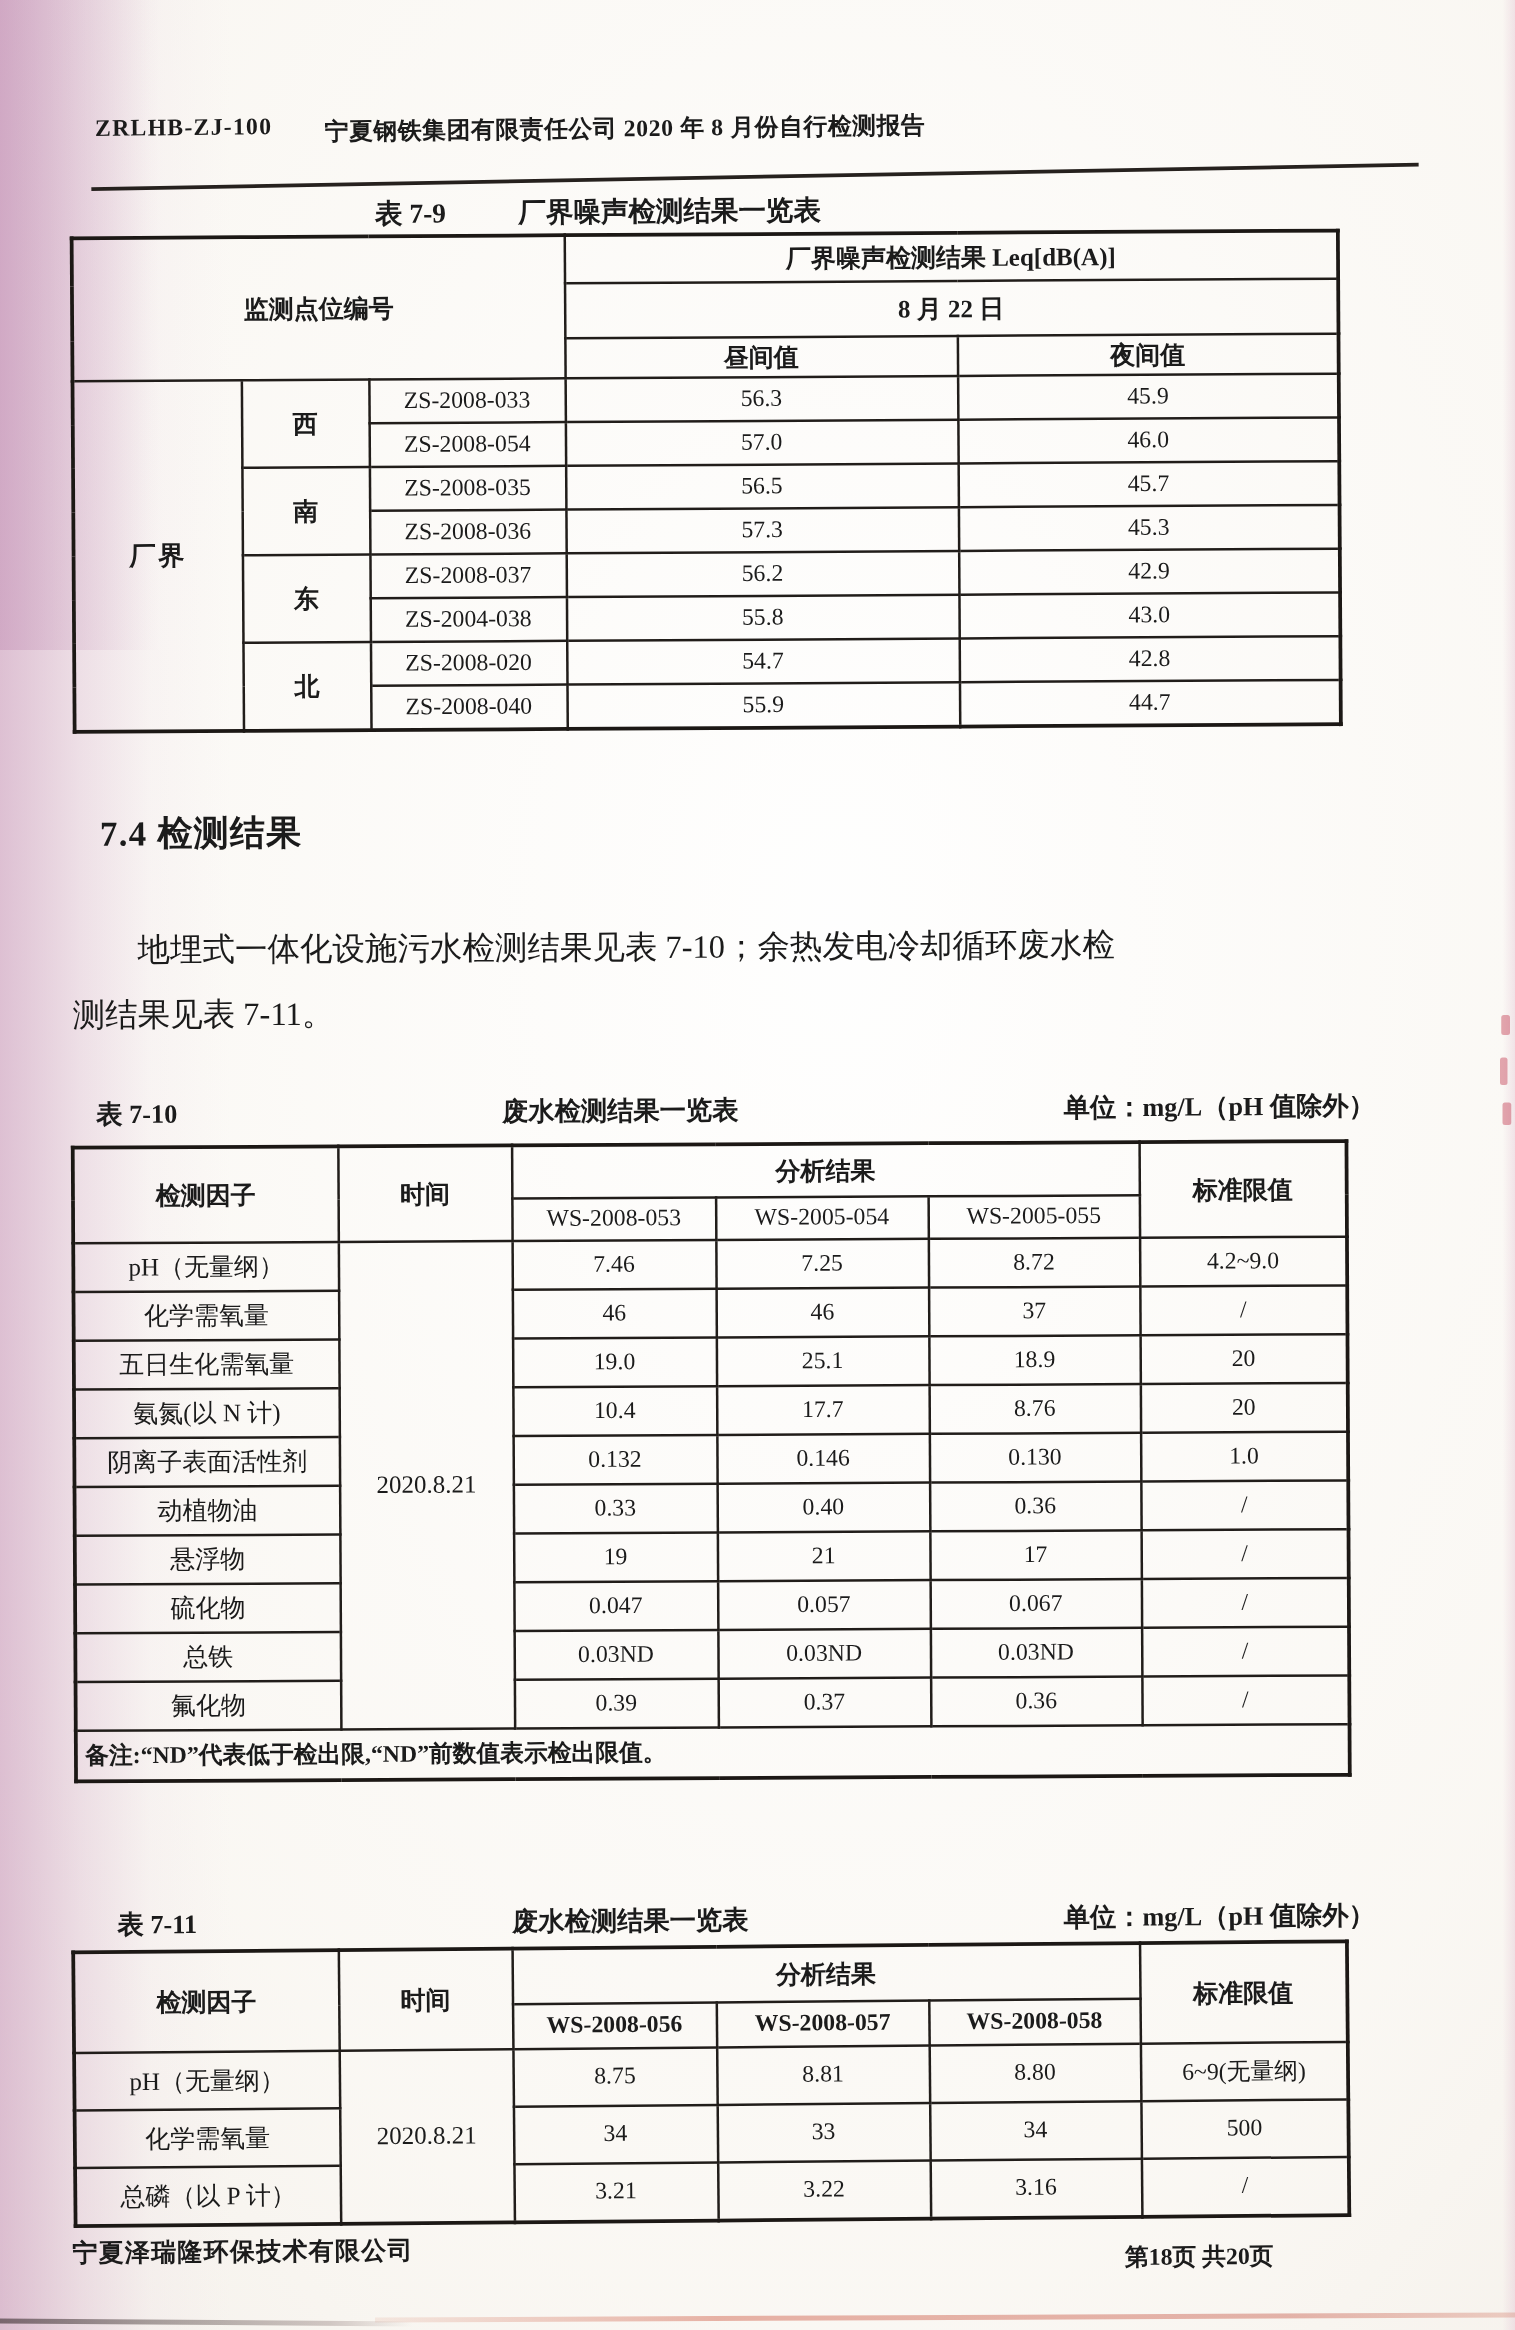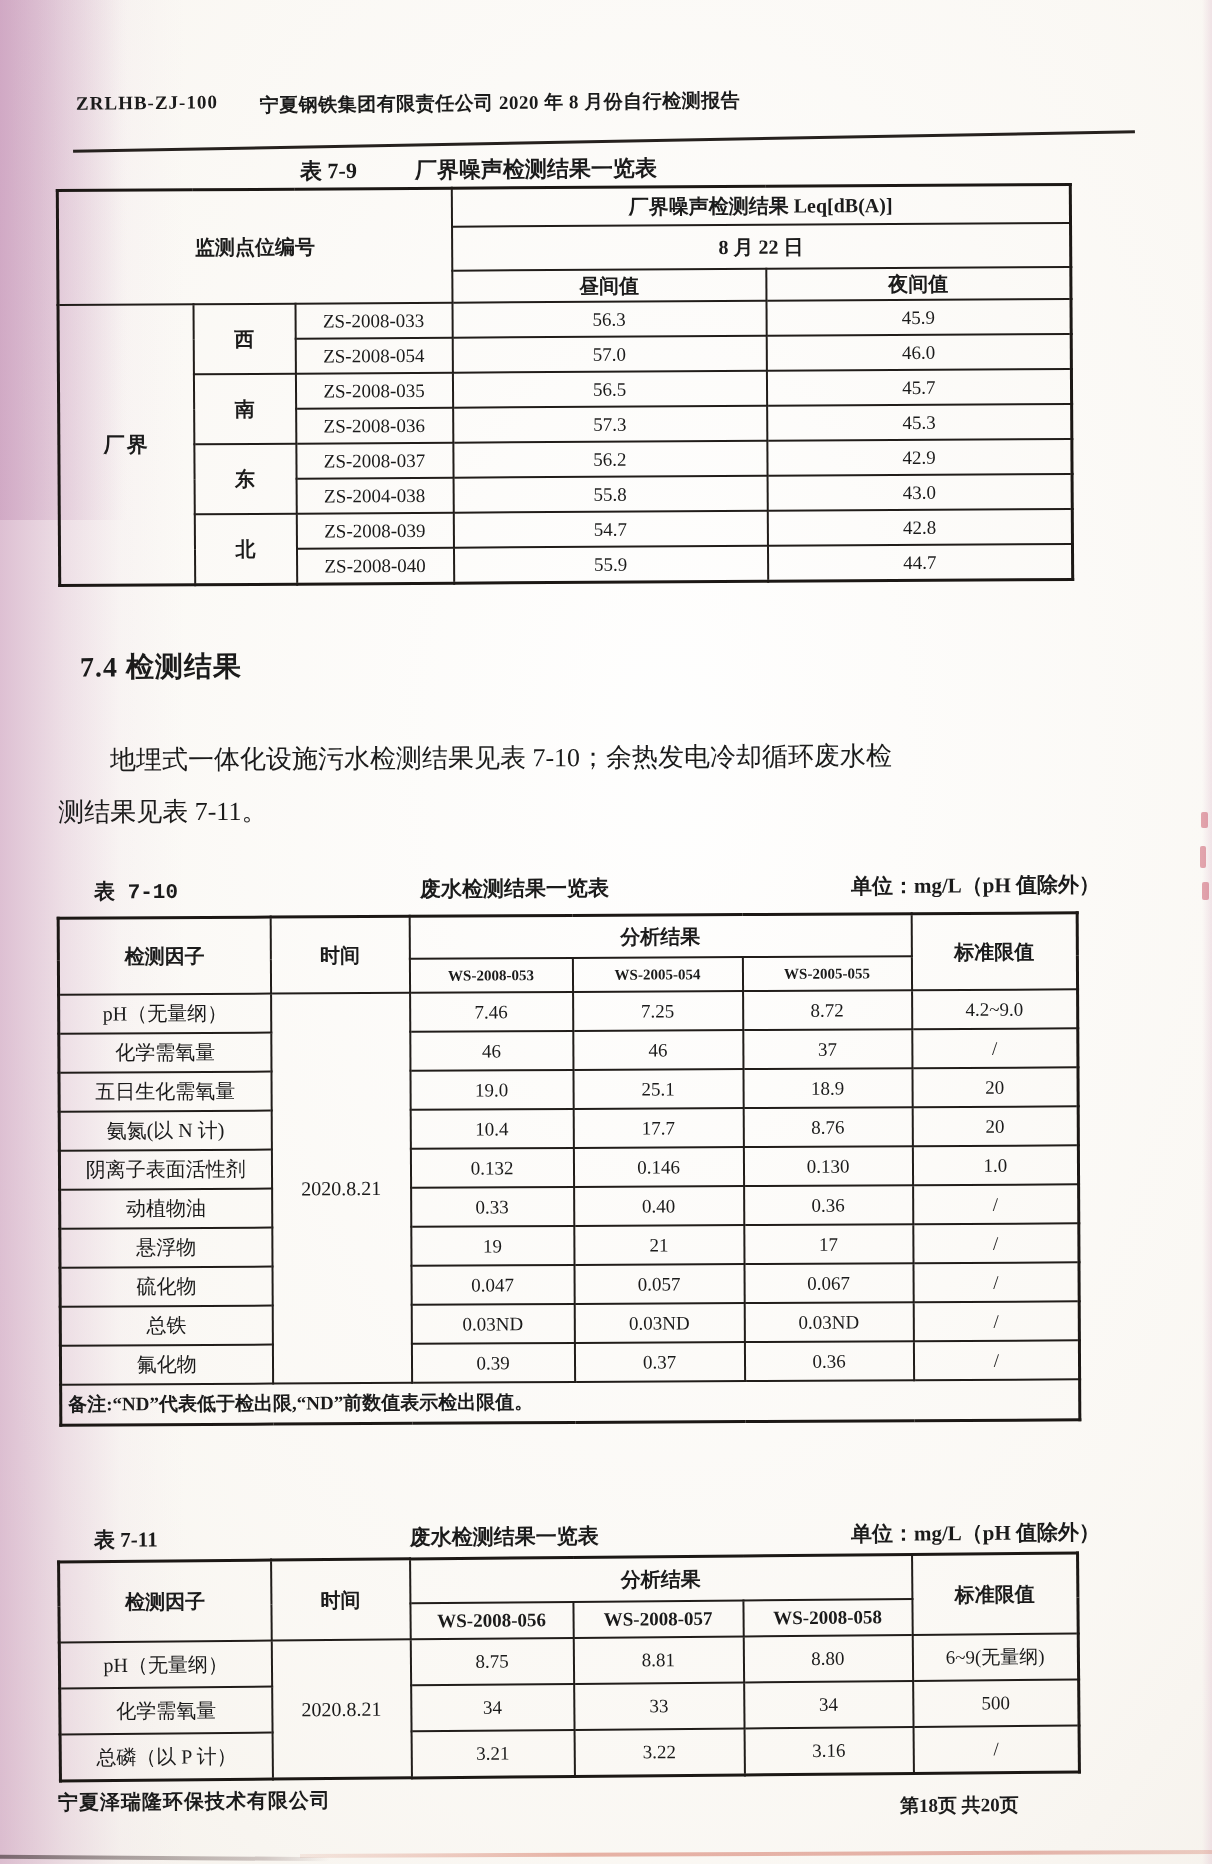"ZS-2008-039" td { text: ZS-2008-039 -> ZS-2008-020 }
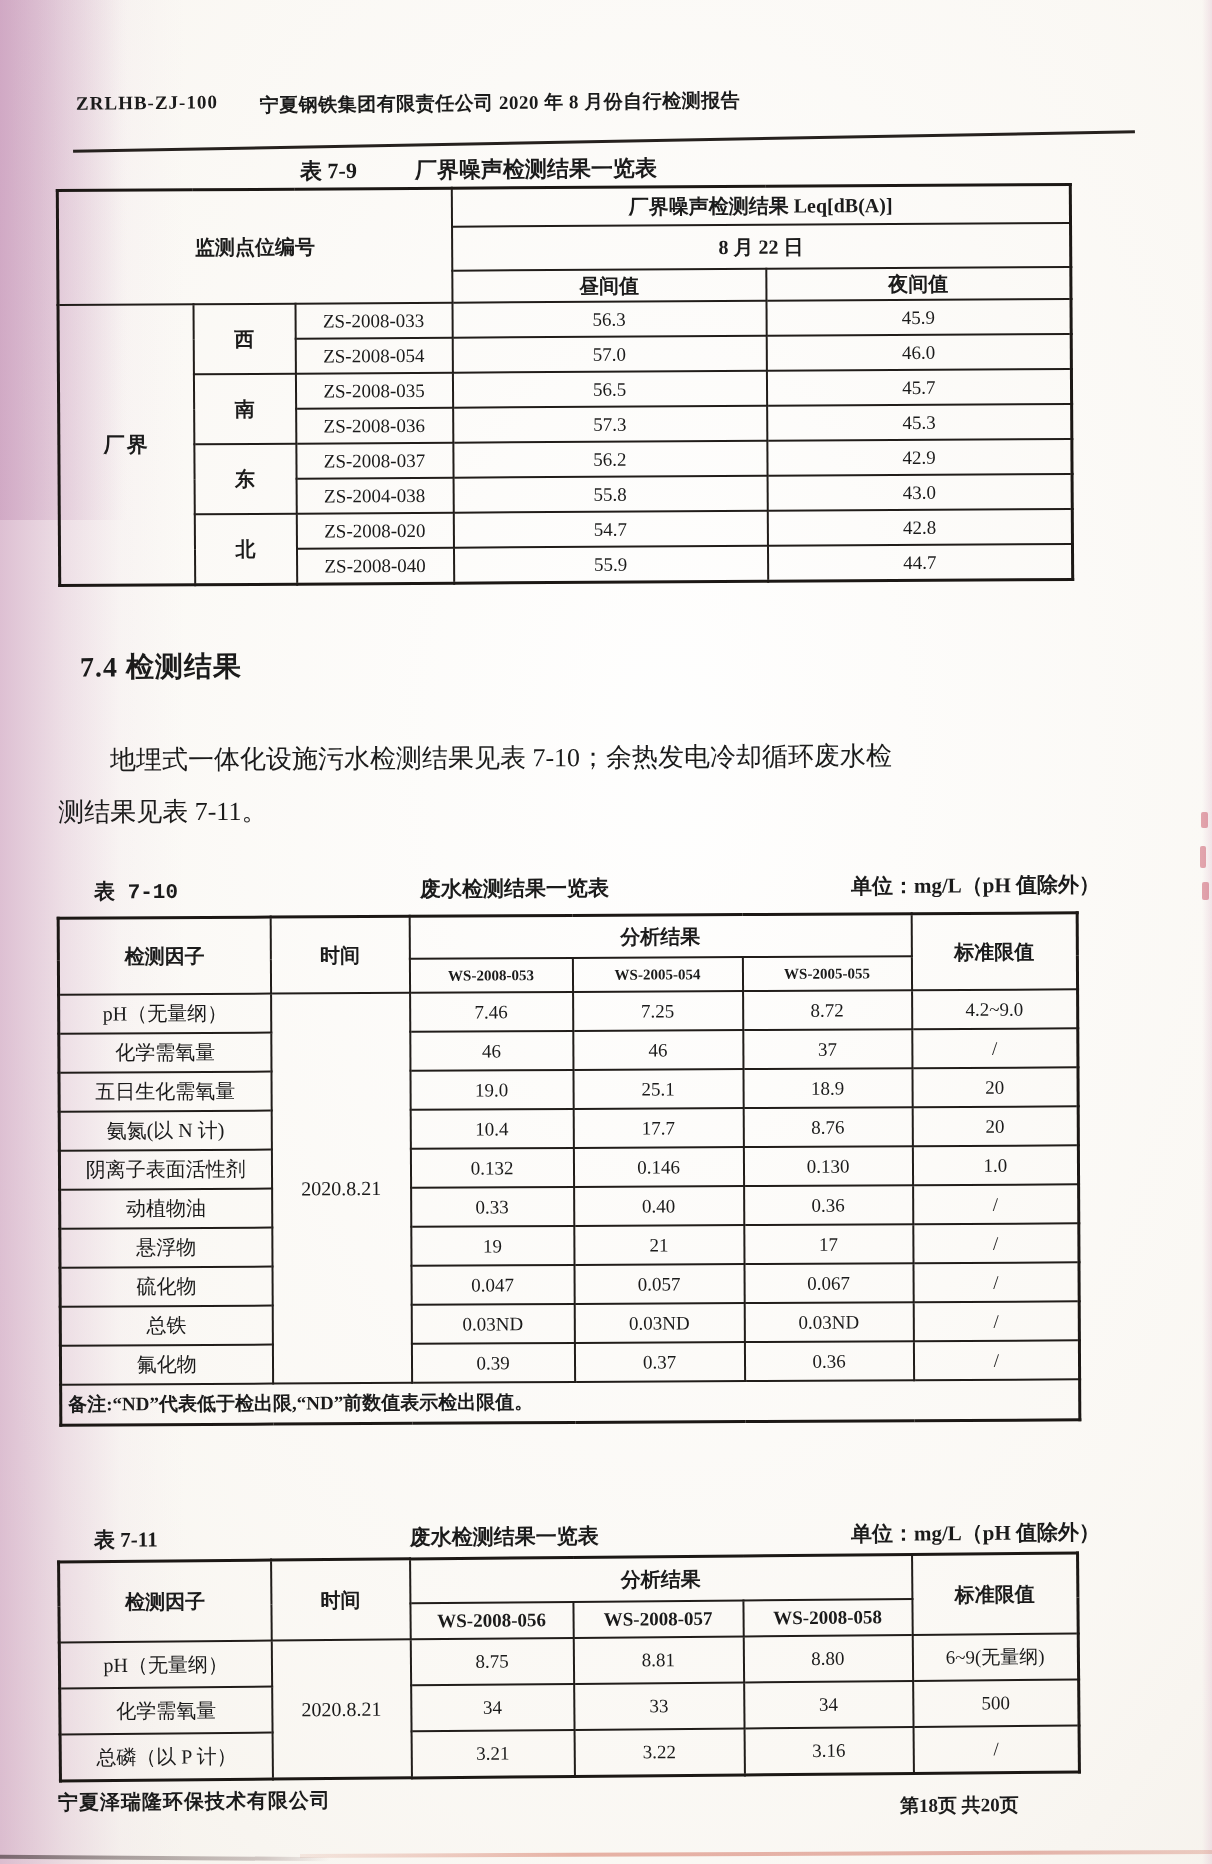"表 7-10" .t10-caption .lab { font-family: Liberation Mono, monospace -> none; margin-left: 36px -> 19px }
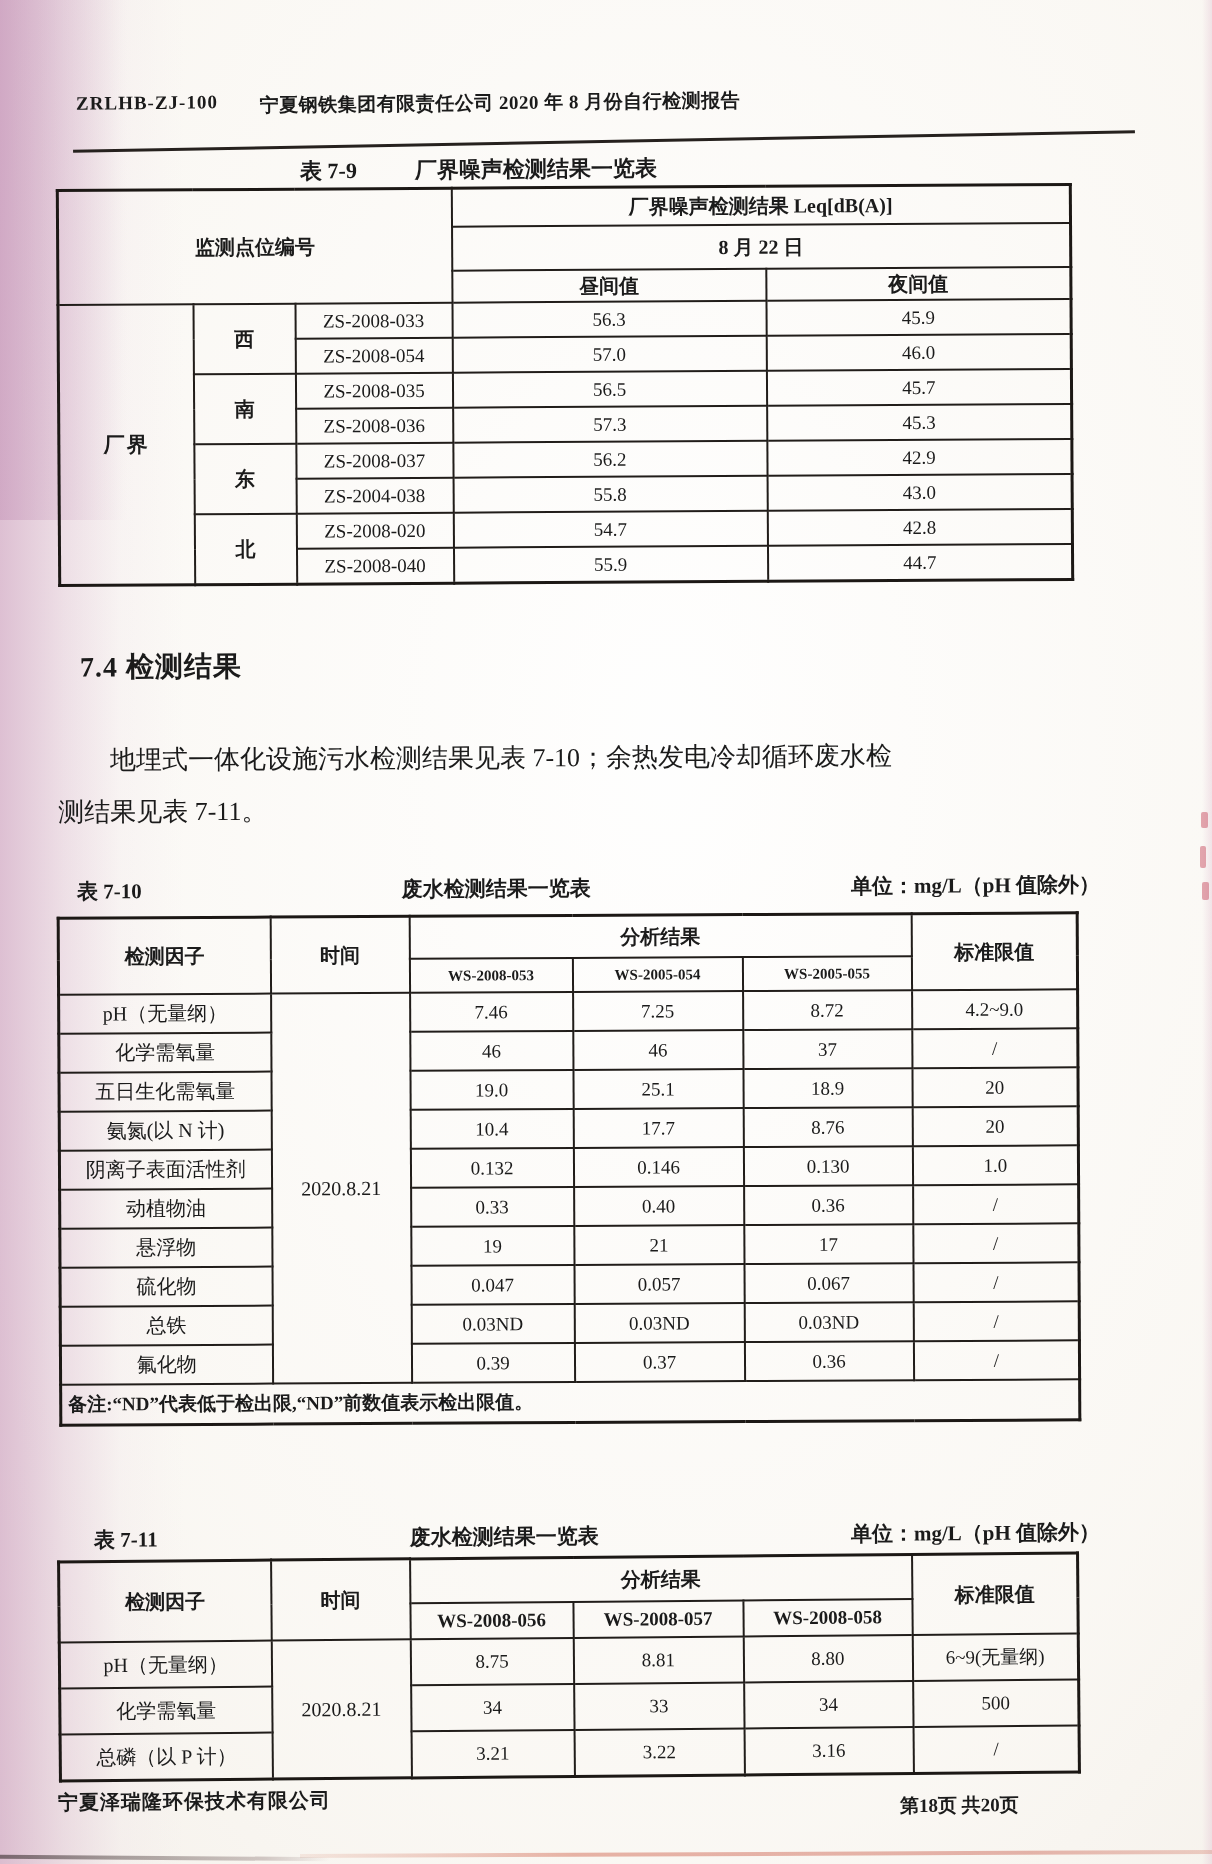"WS-2008-053" .t10 .hr2 td { font-size: 15px -> 19px; font-weight: bold -> normal }
